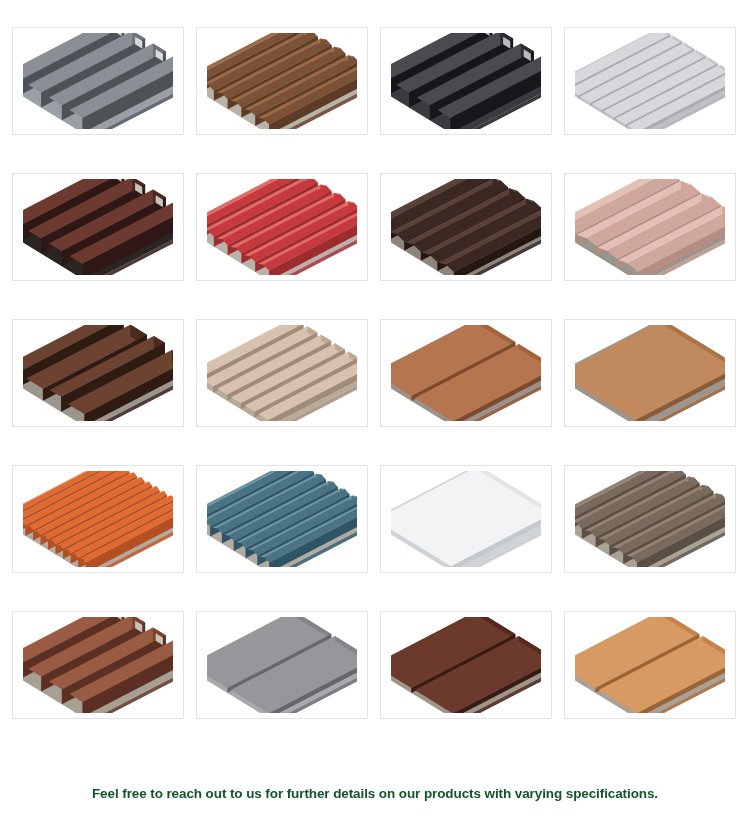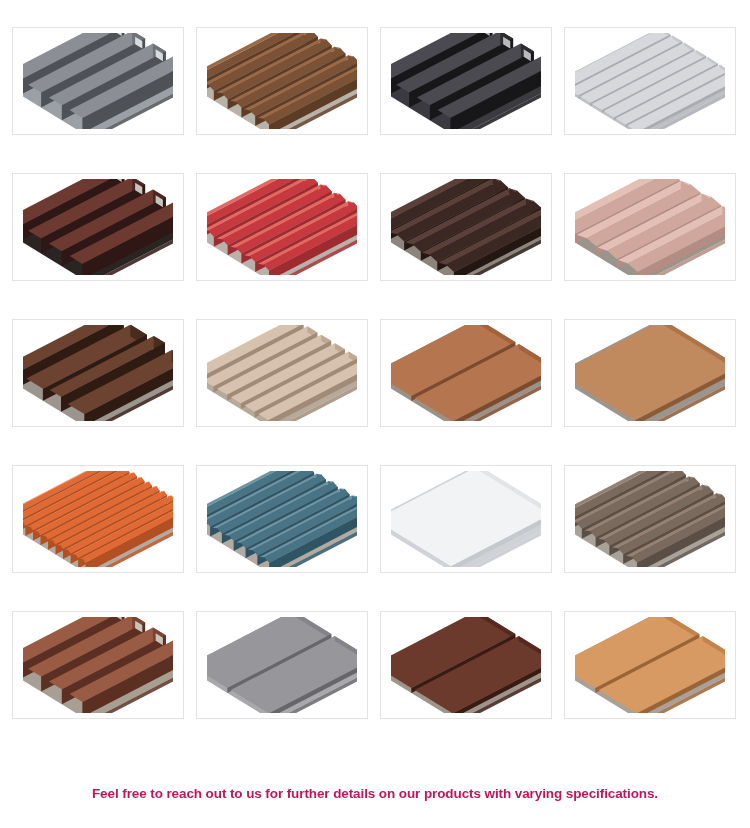"Feel free to reach out" .caption { color: #be185d -> #14532d }
